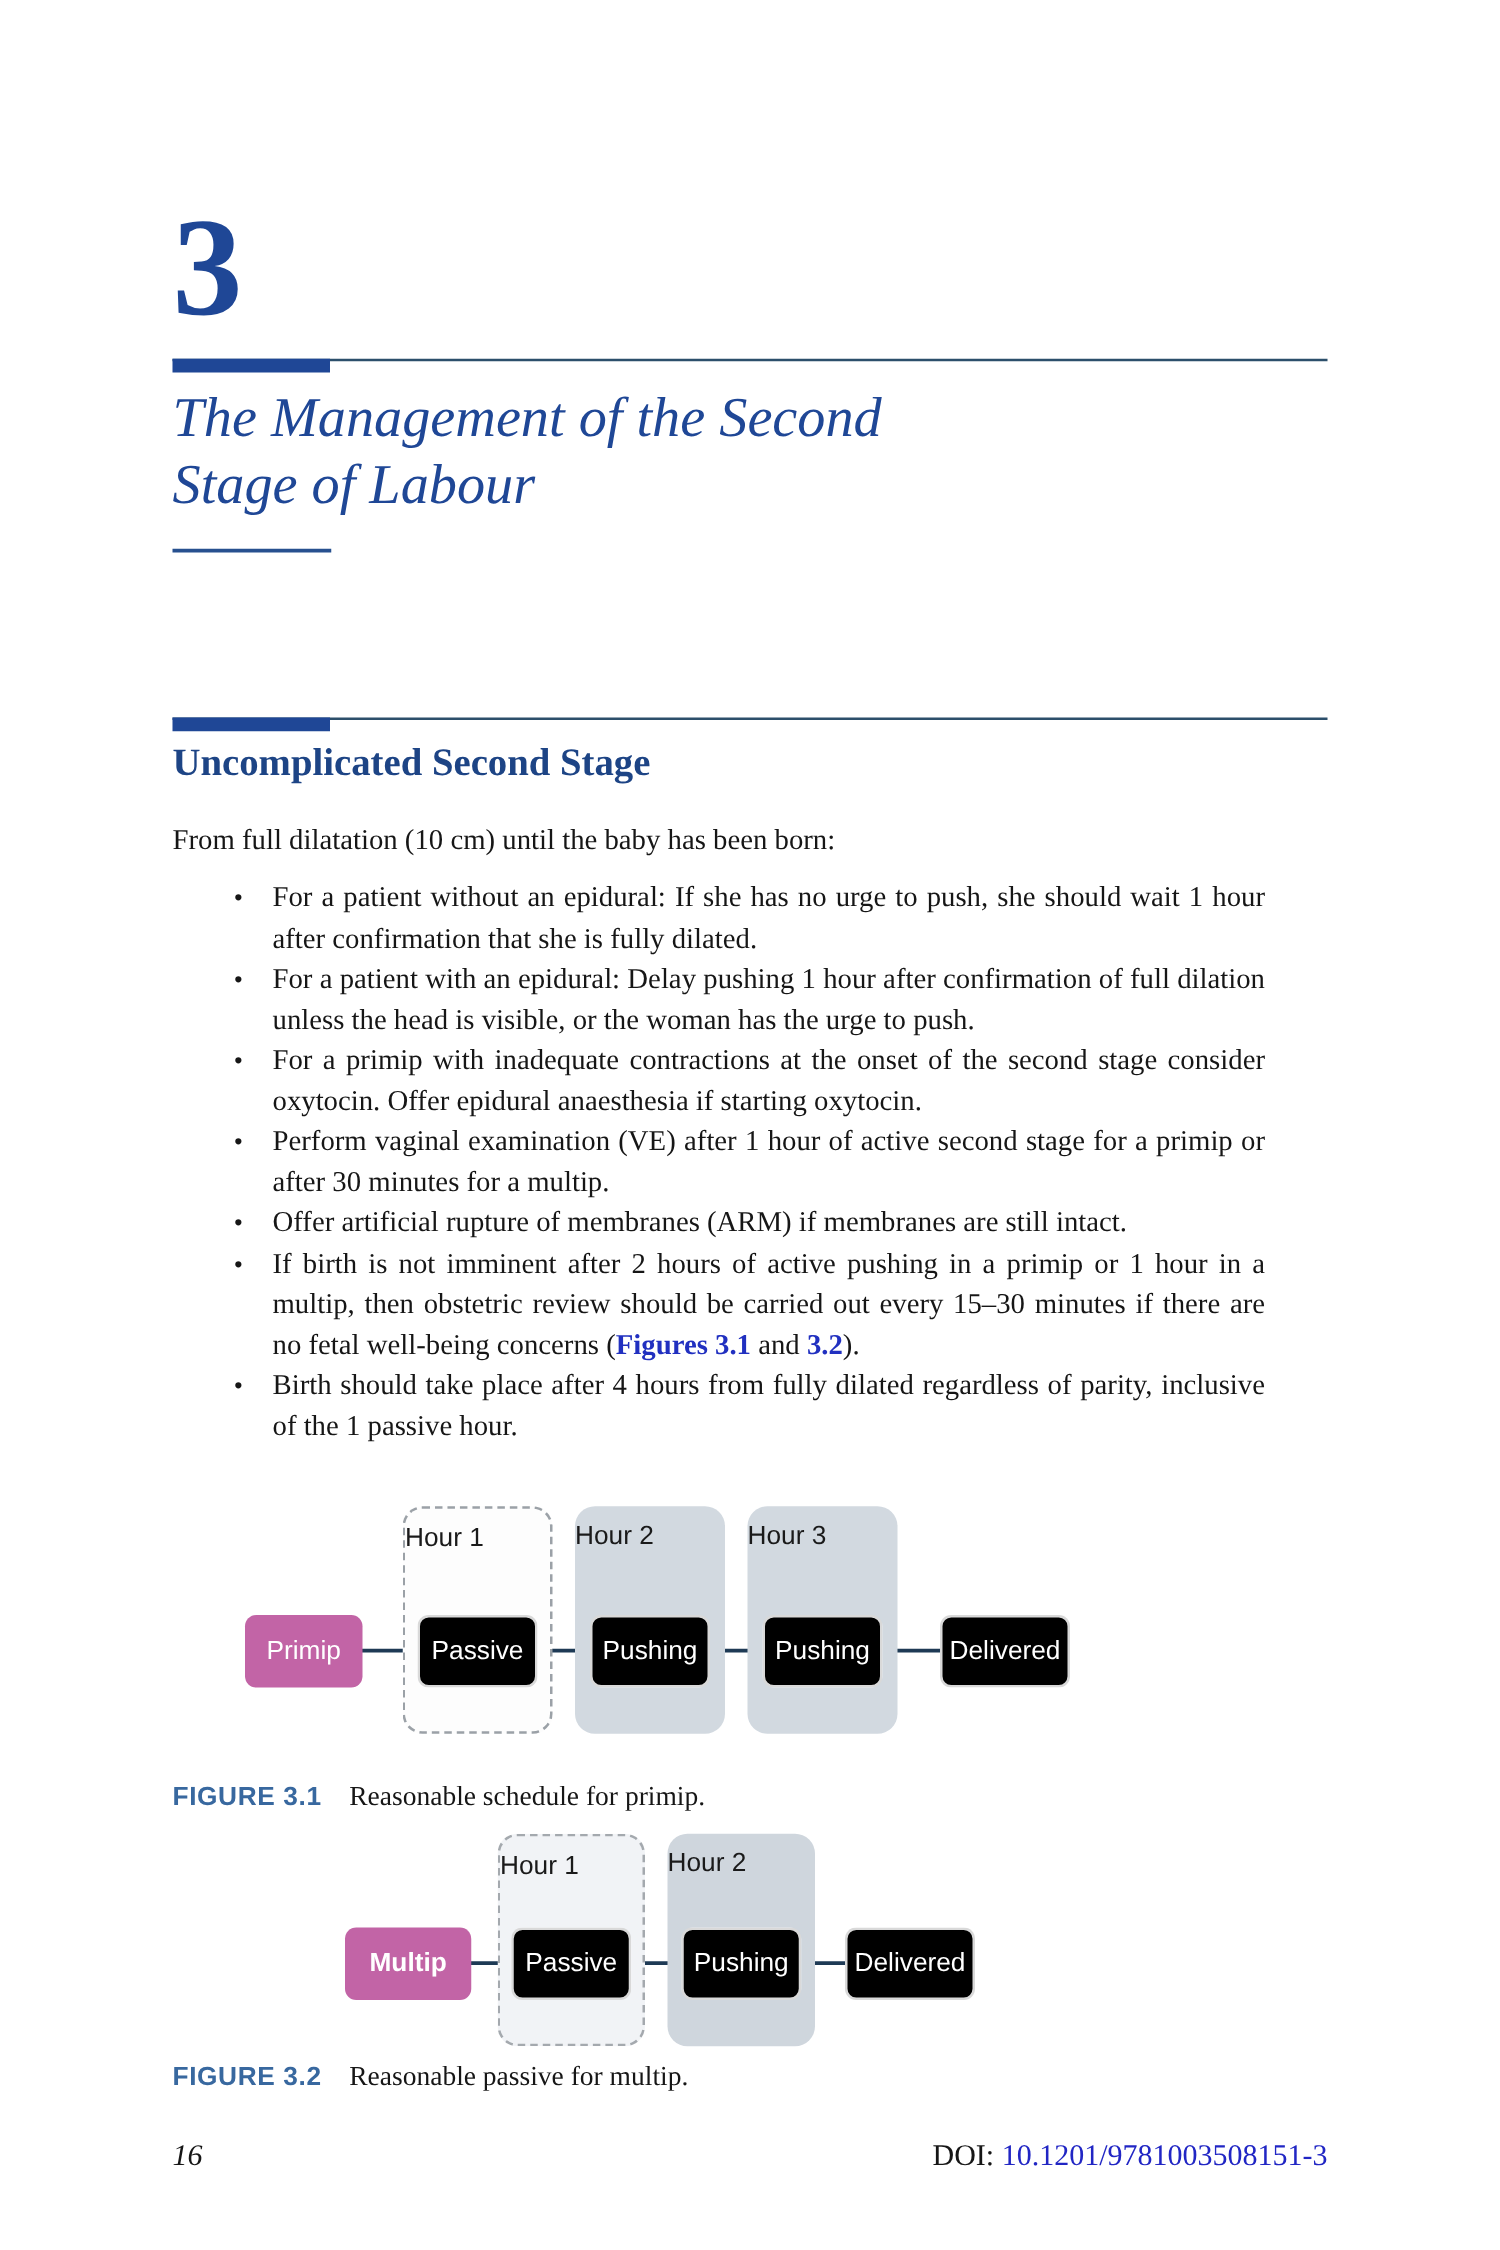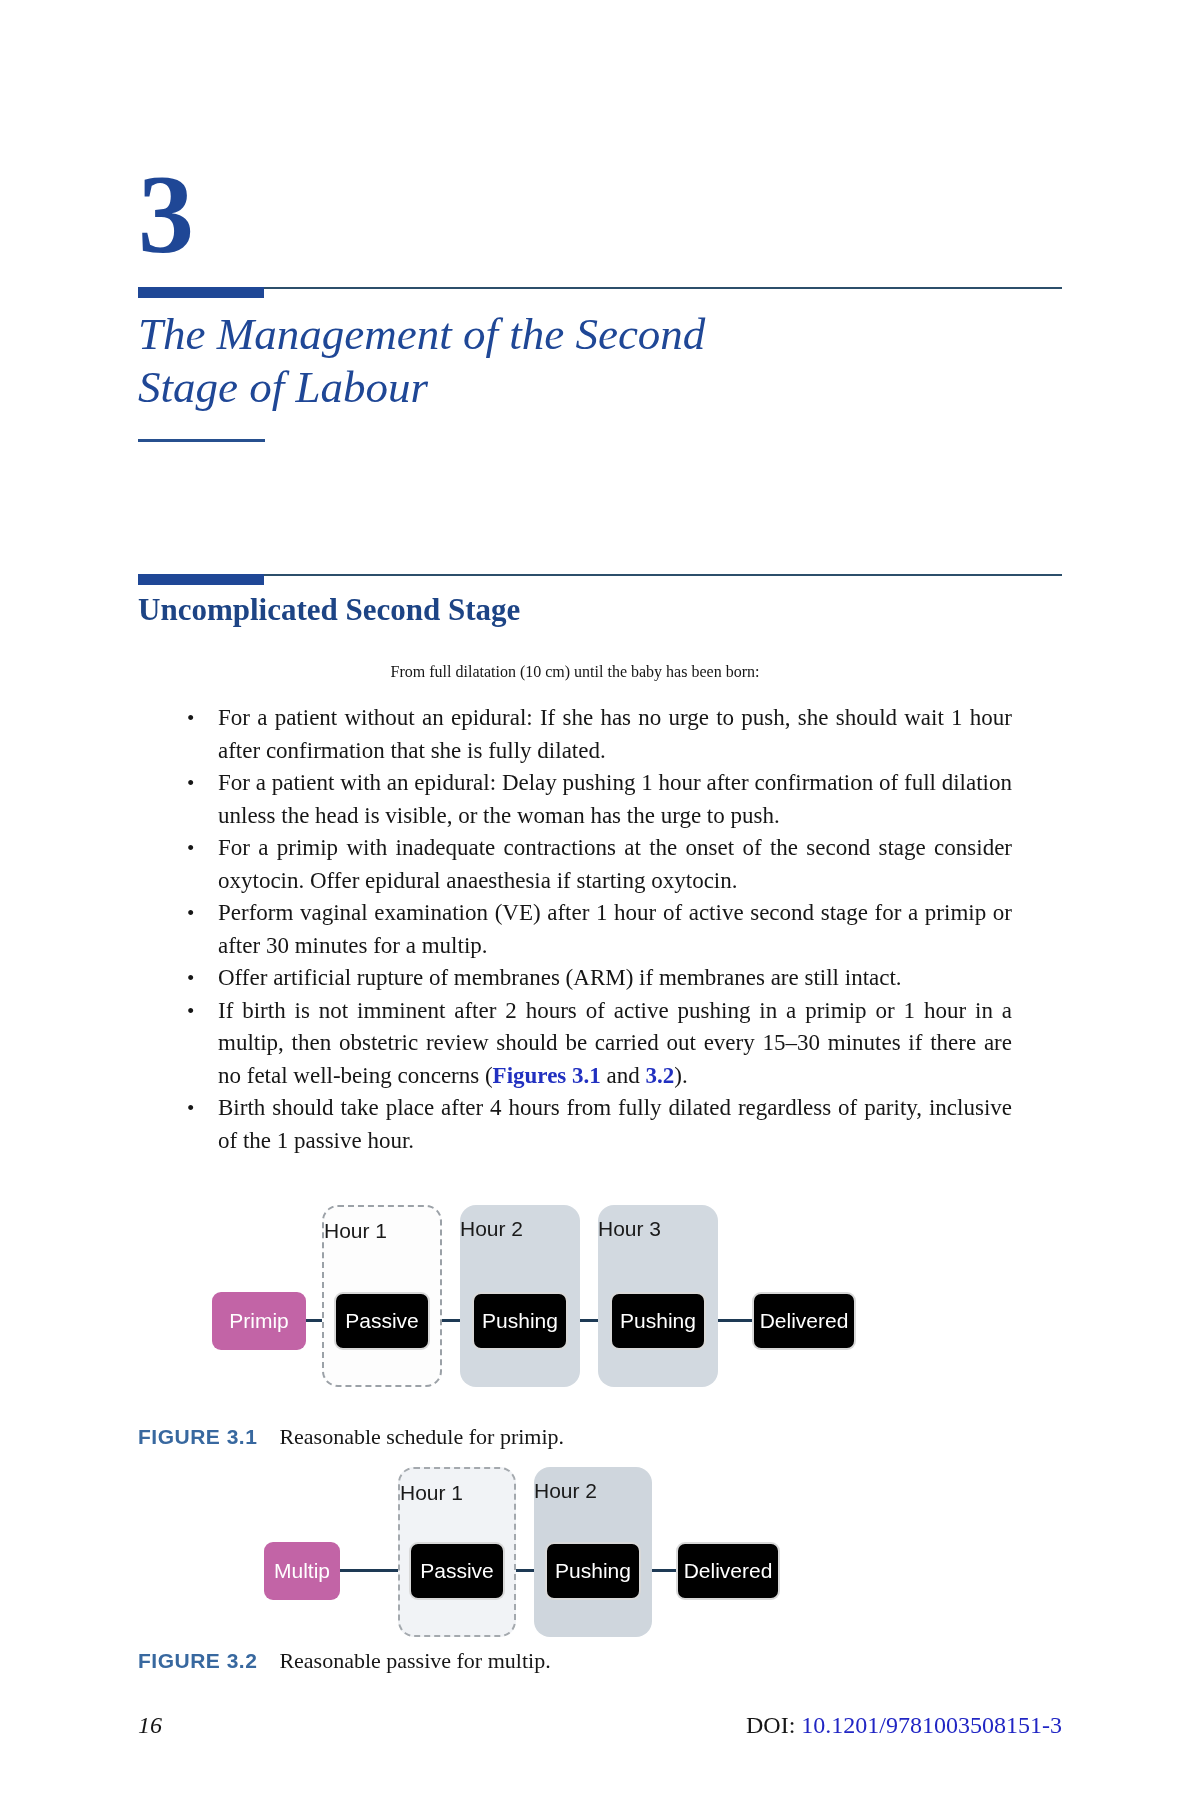"From full dilatation (10 cm)" .intro { font-size: 16px -> 23px; text-align: center -> none }
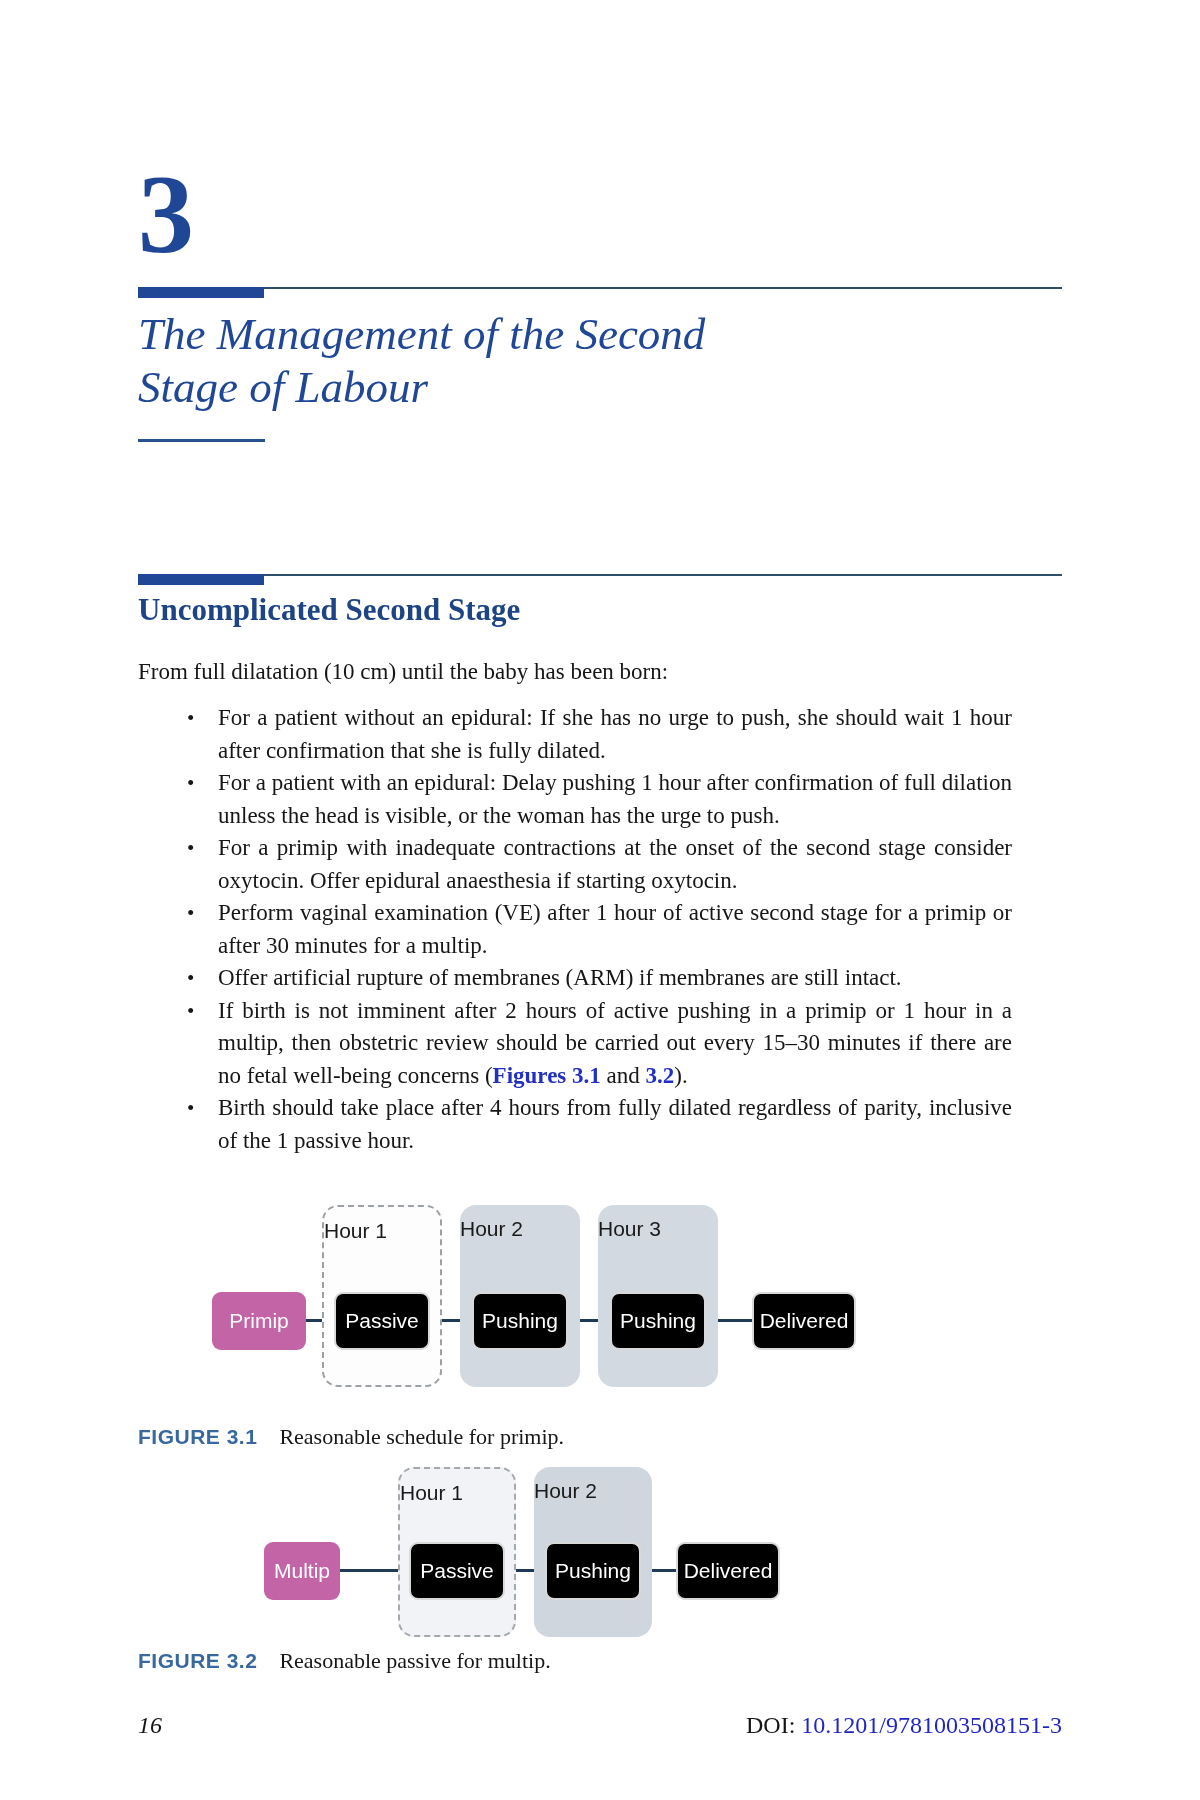"Primip" div.node { margin-left: 16px -> none }
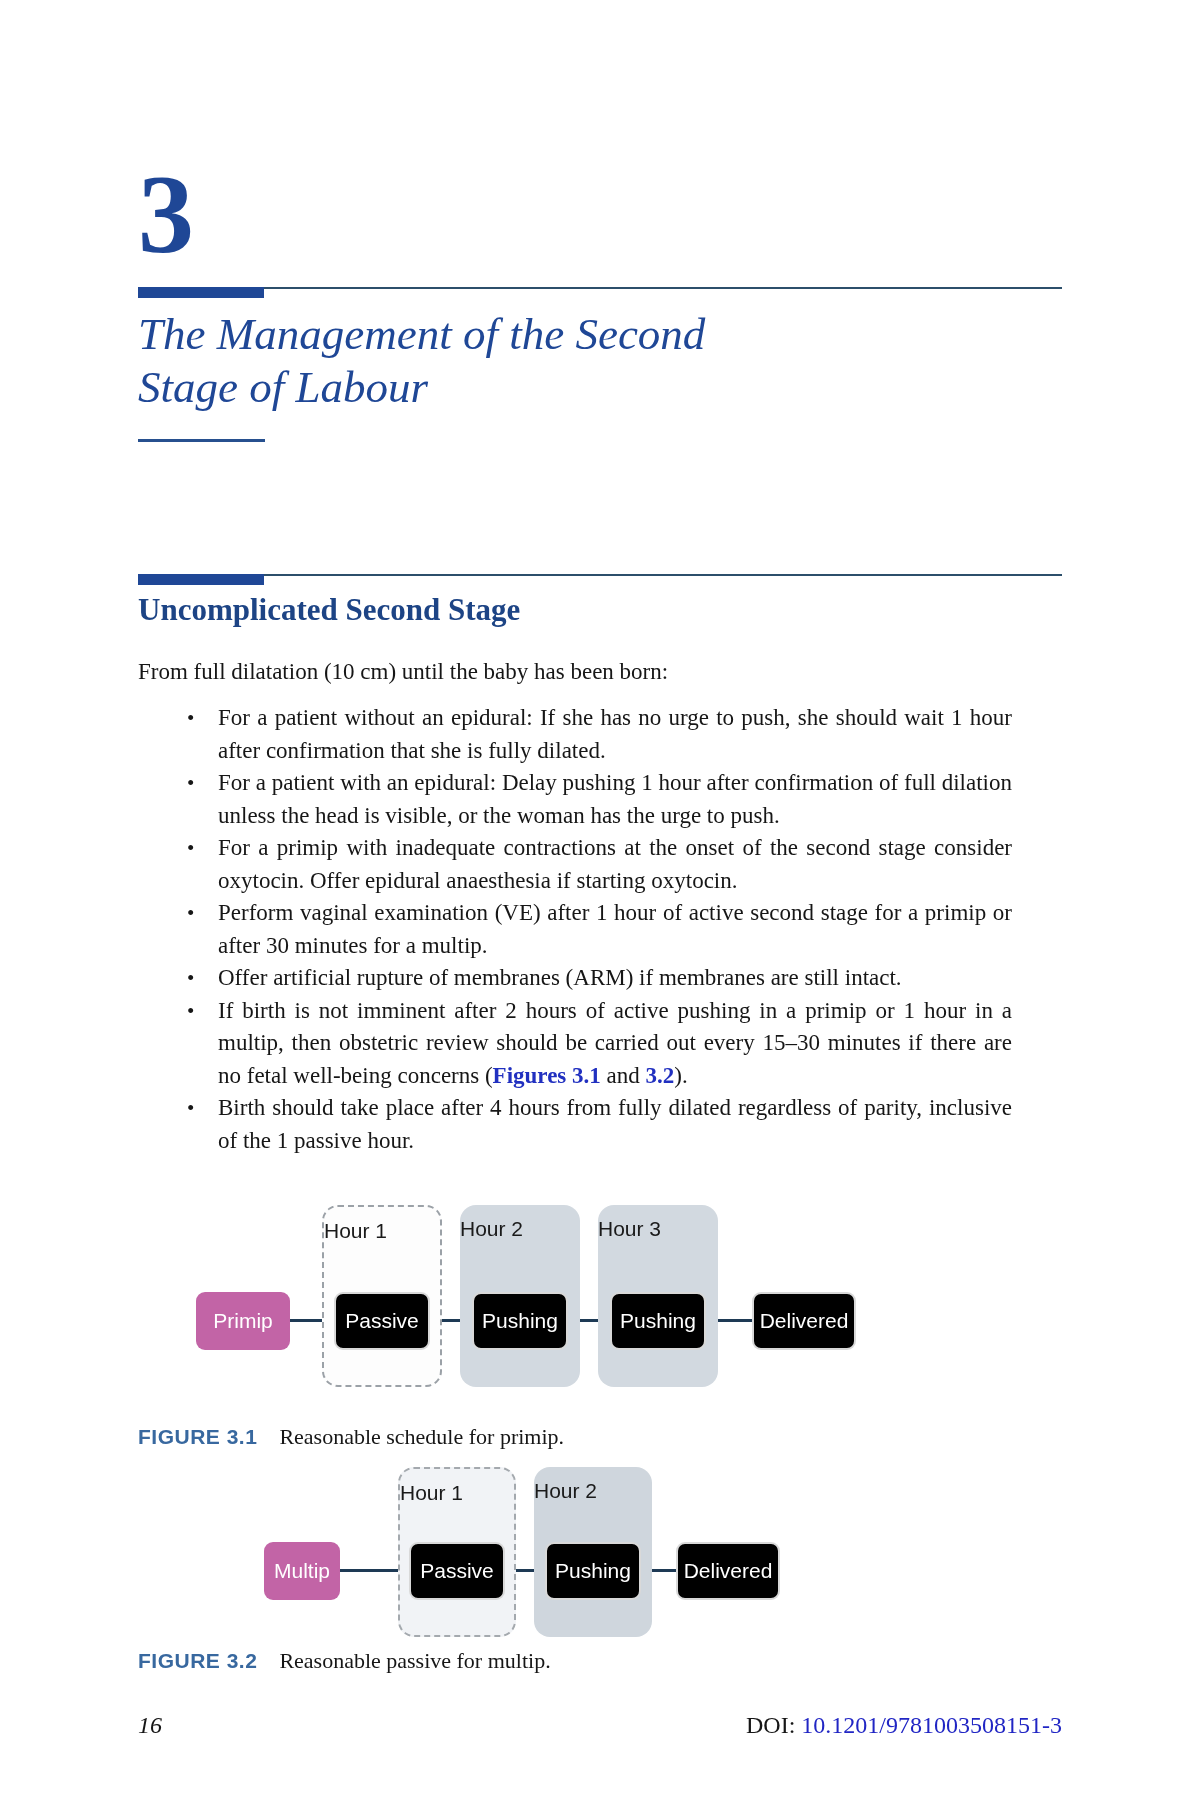"Multip" div.node { font-weight: none -> bold; left: 264px -> 276px; width: 76px -> 101px }
